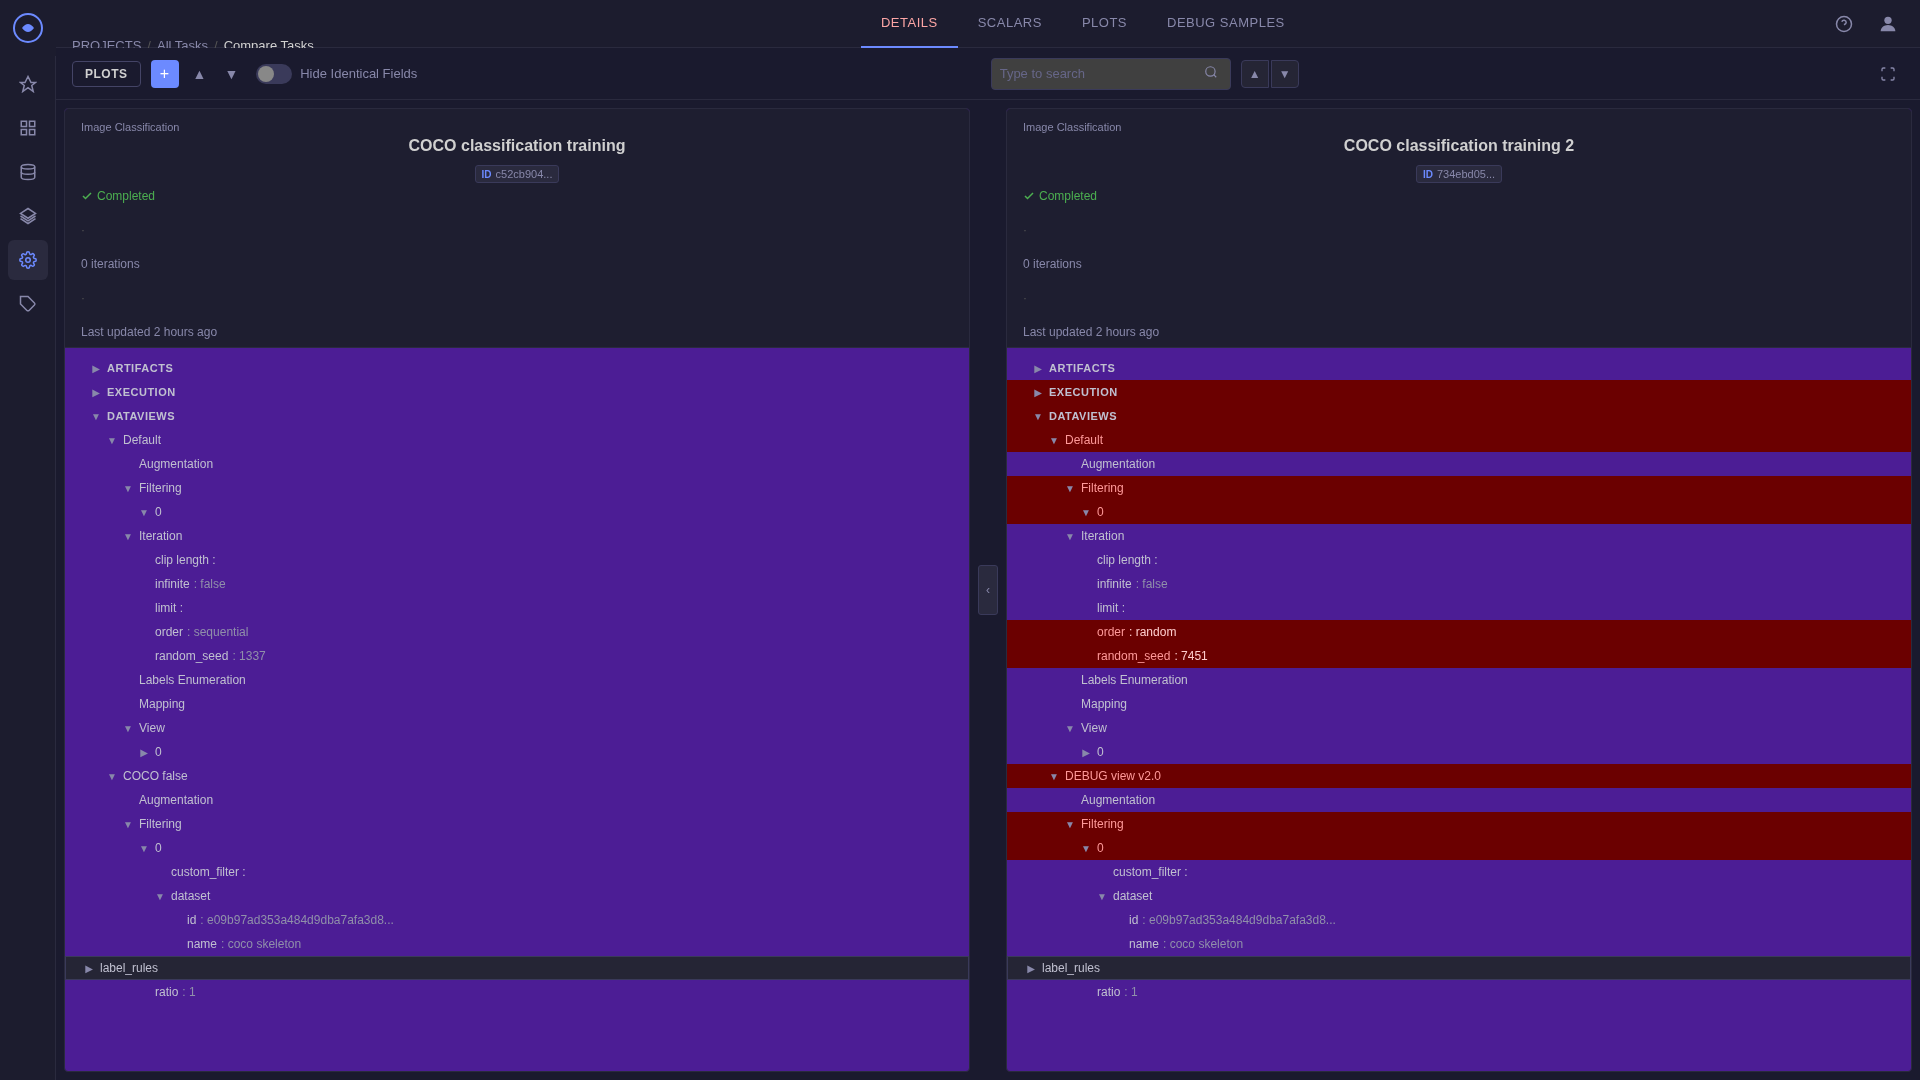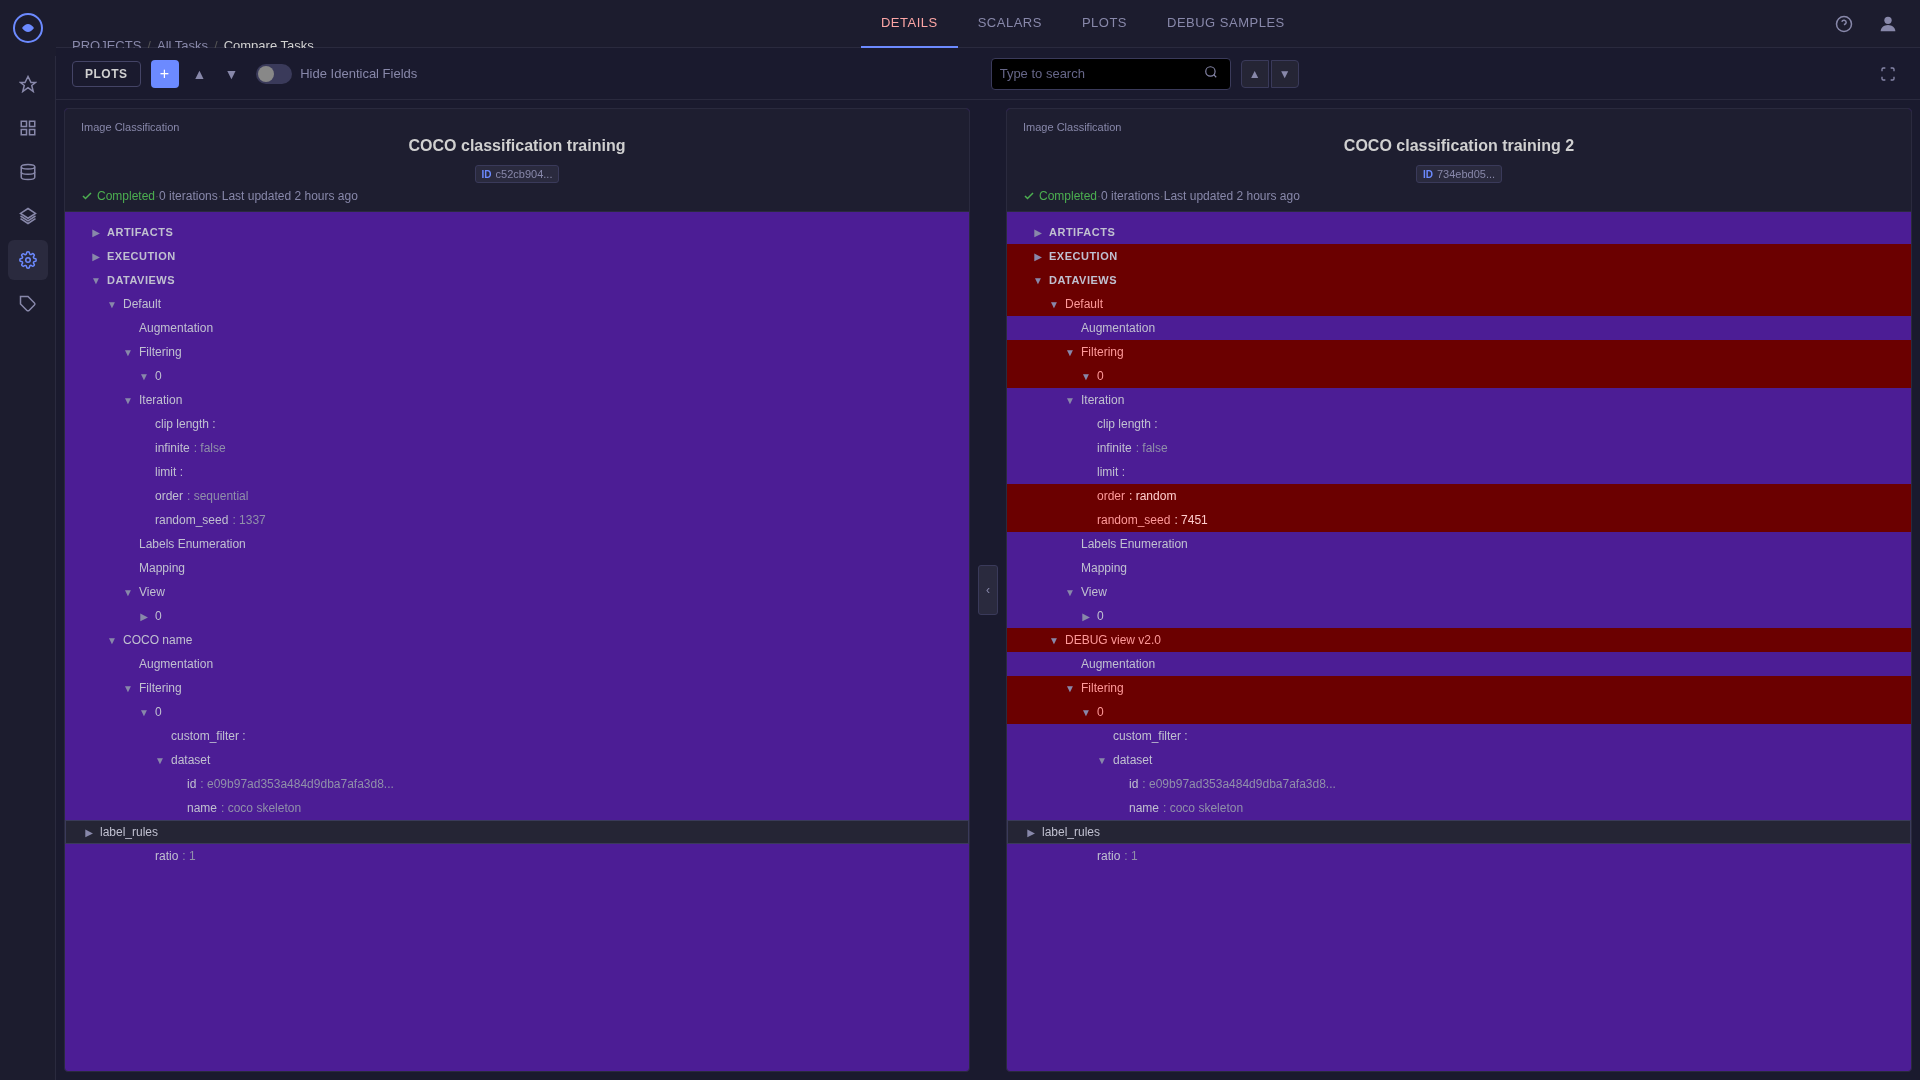"Type to search" .search-container { background: #000000 -> #404040 }
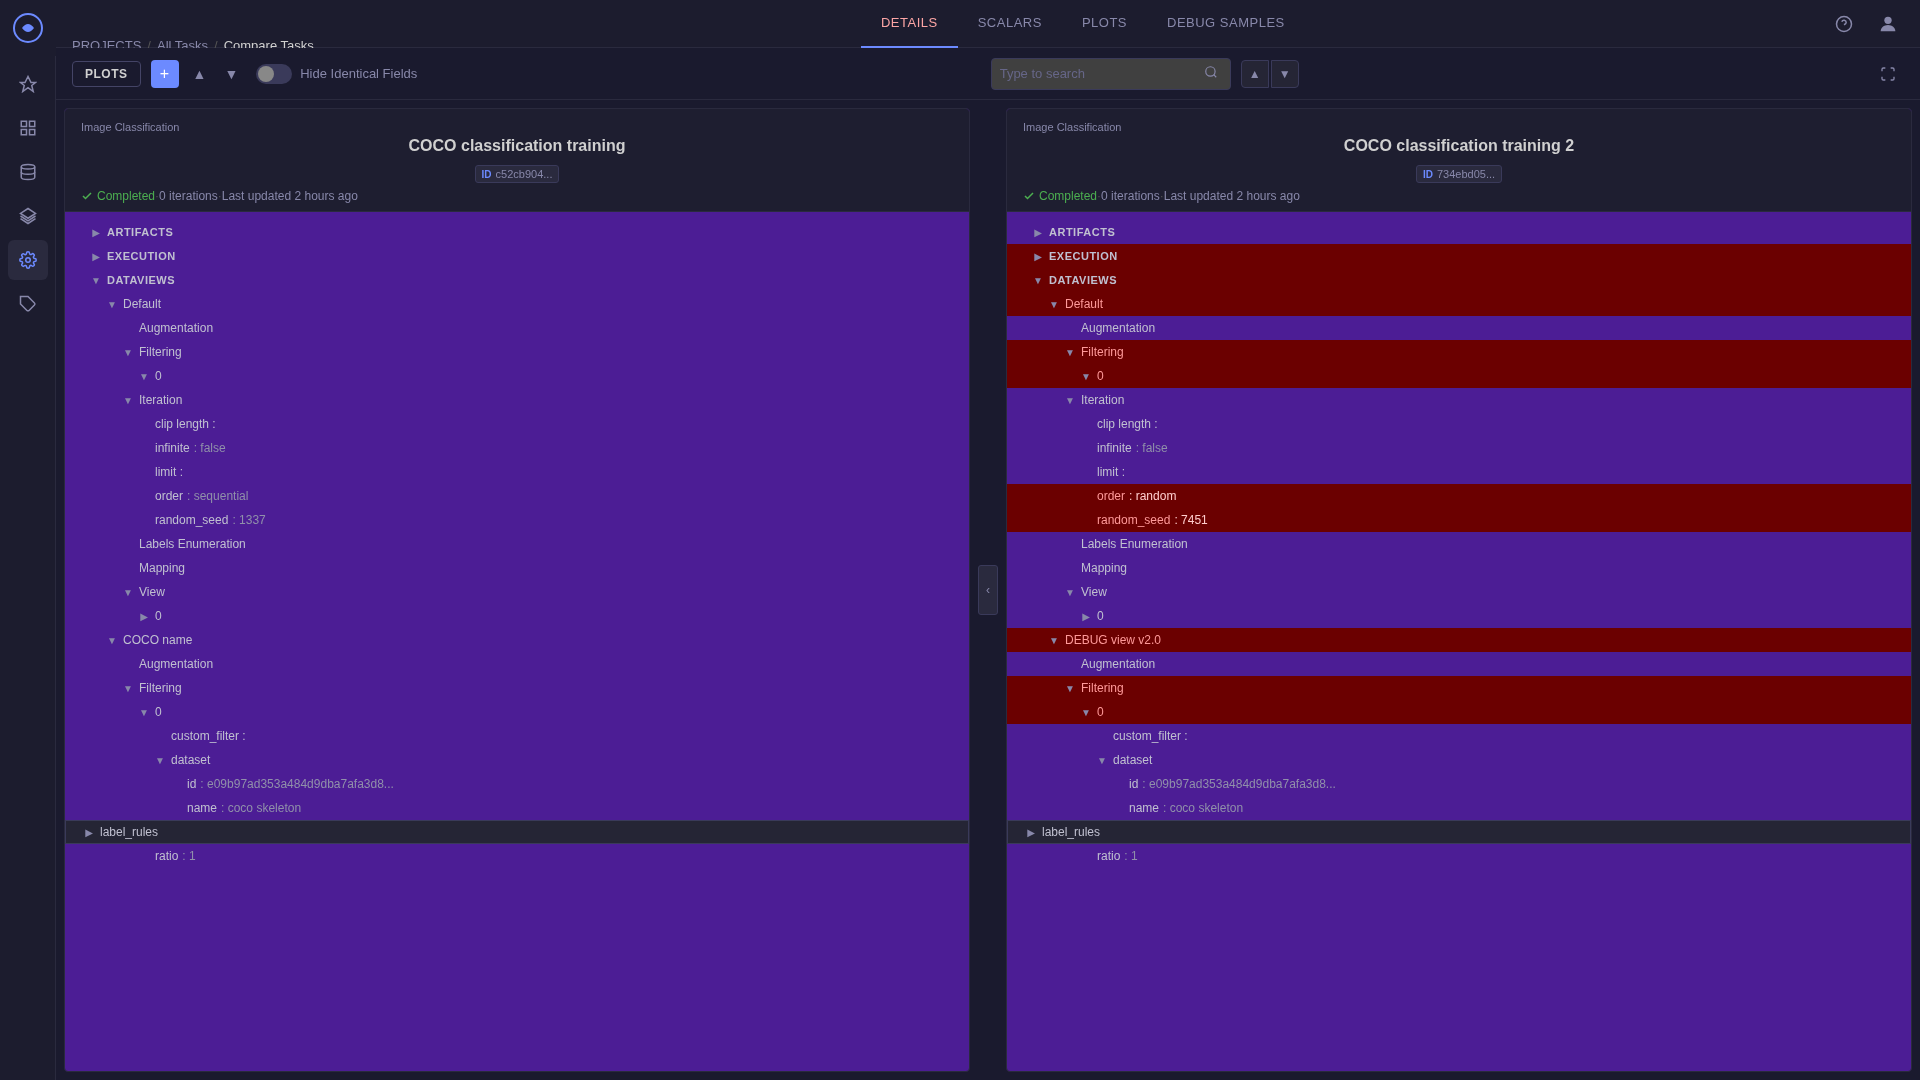"Completed" .panel-status { flex-direction: none -> column; gap: 0 -> 20px }
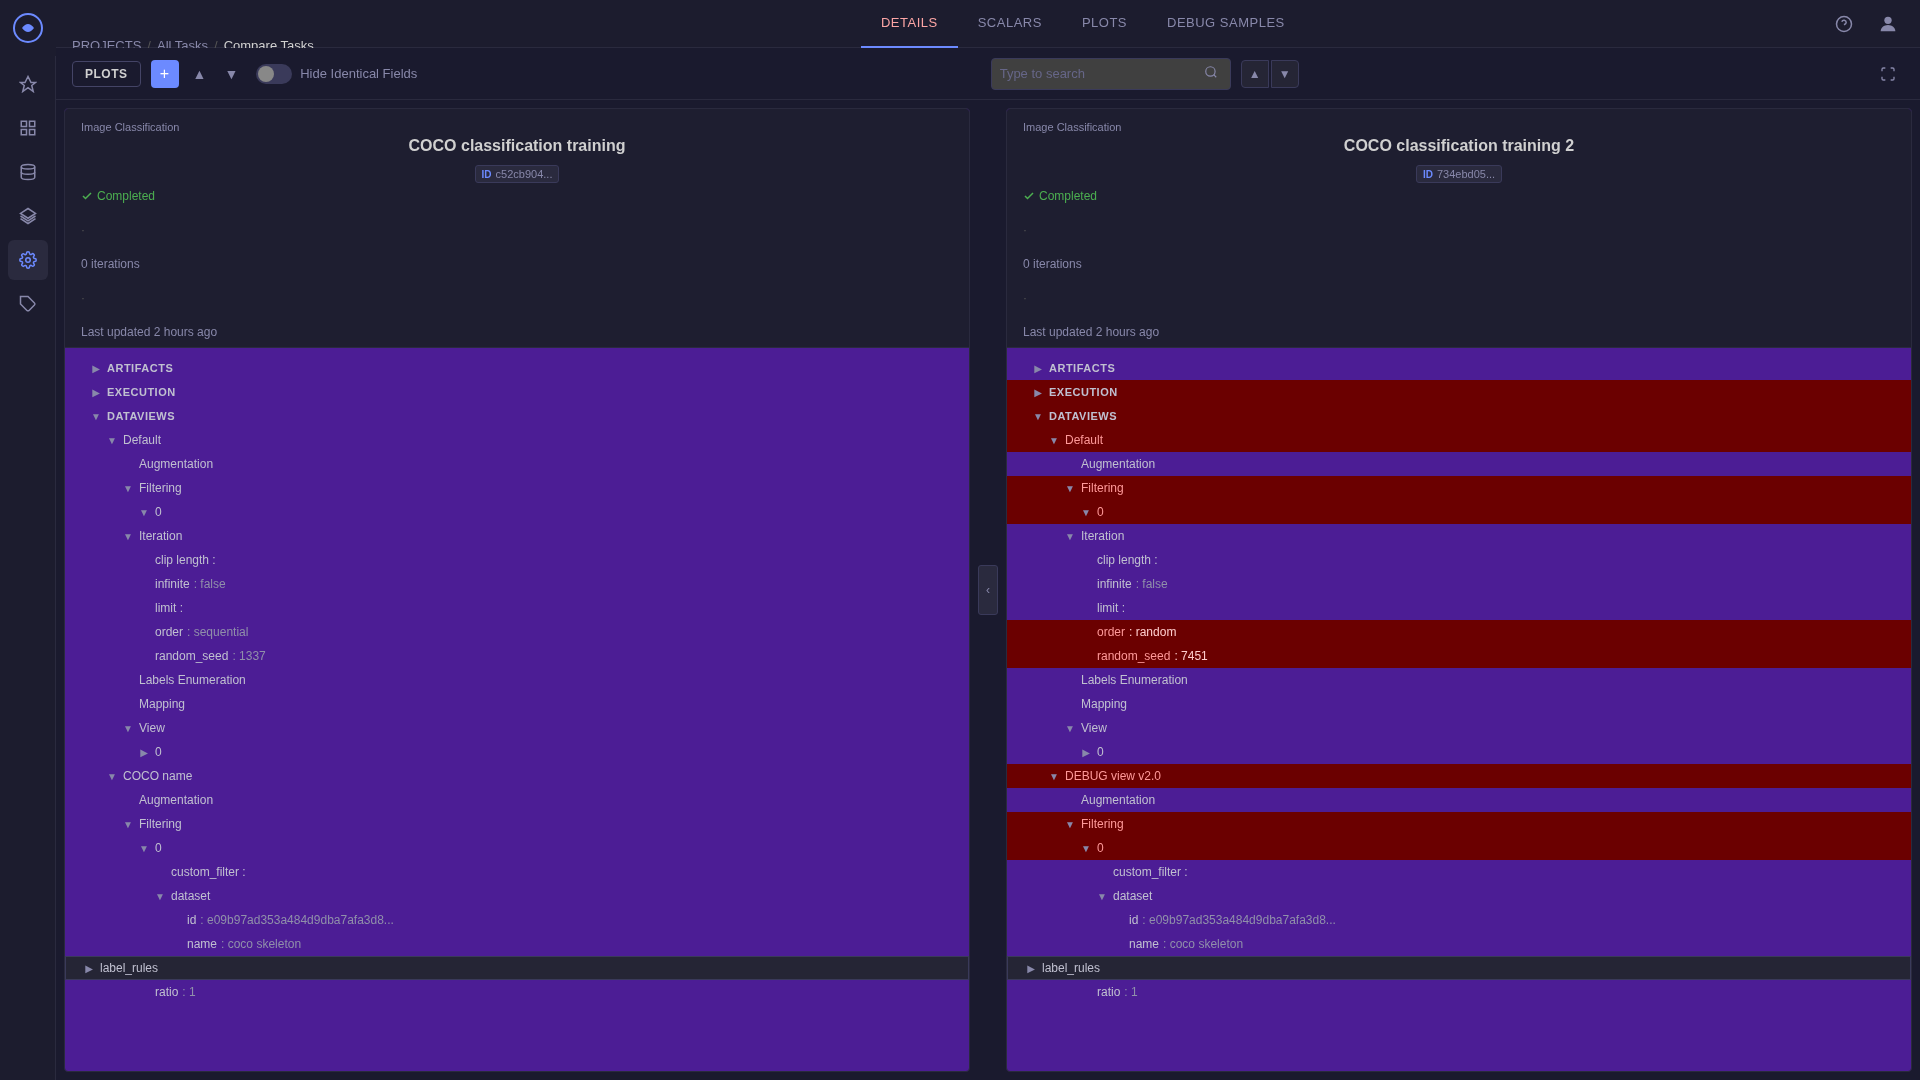"COCO name" span.tree-key { text: name -> false }
